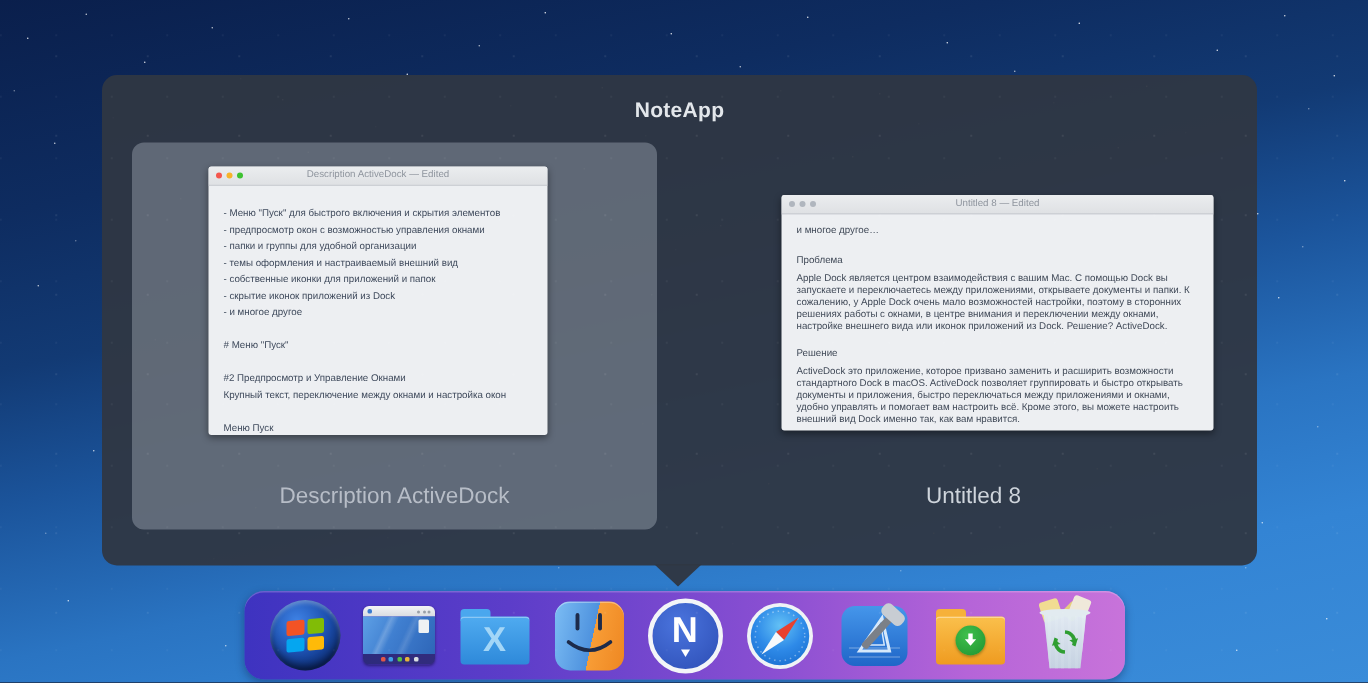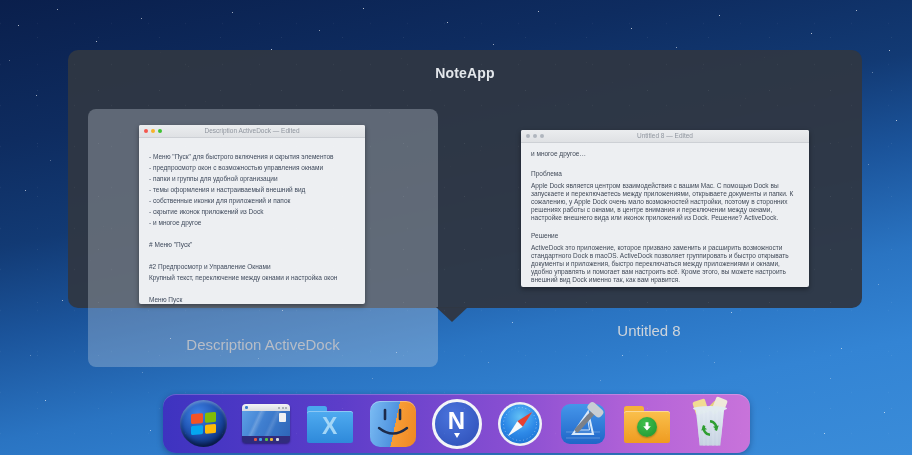"NoteApp" .panel { height: 258px -> 327px; padding-left: 24px -> none }
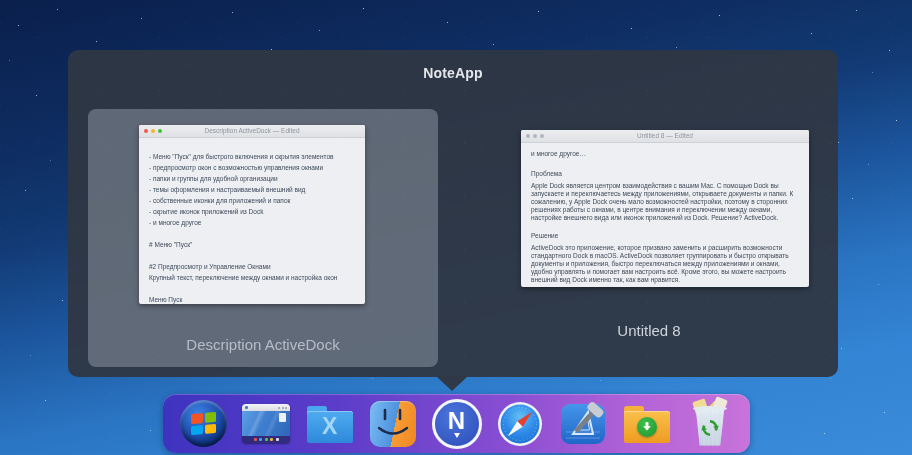"Description ActiveDock" .tile.selected { margin-top: 14px -> none }
